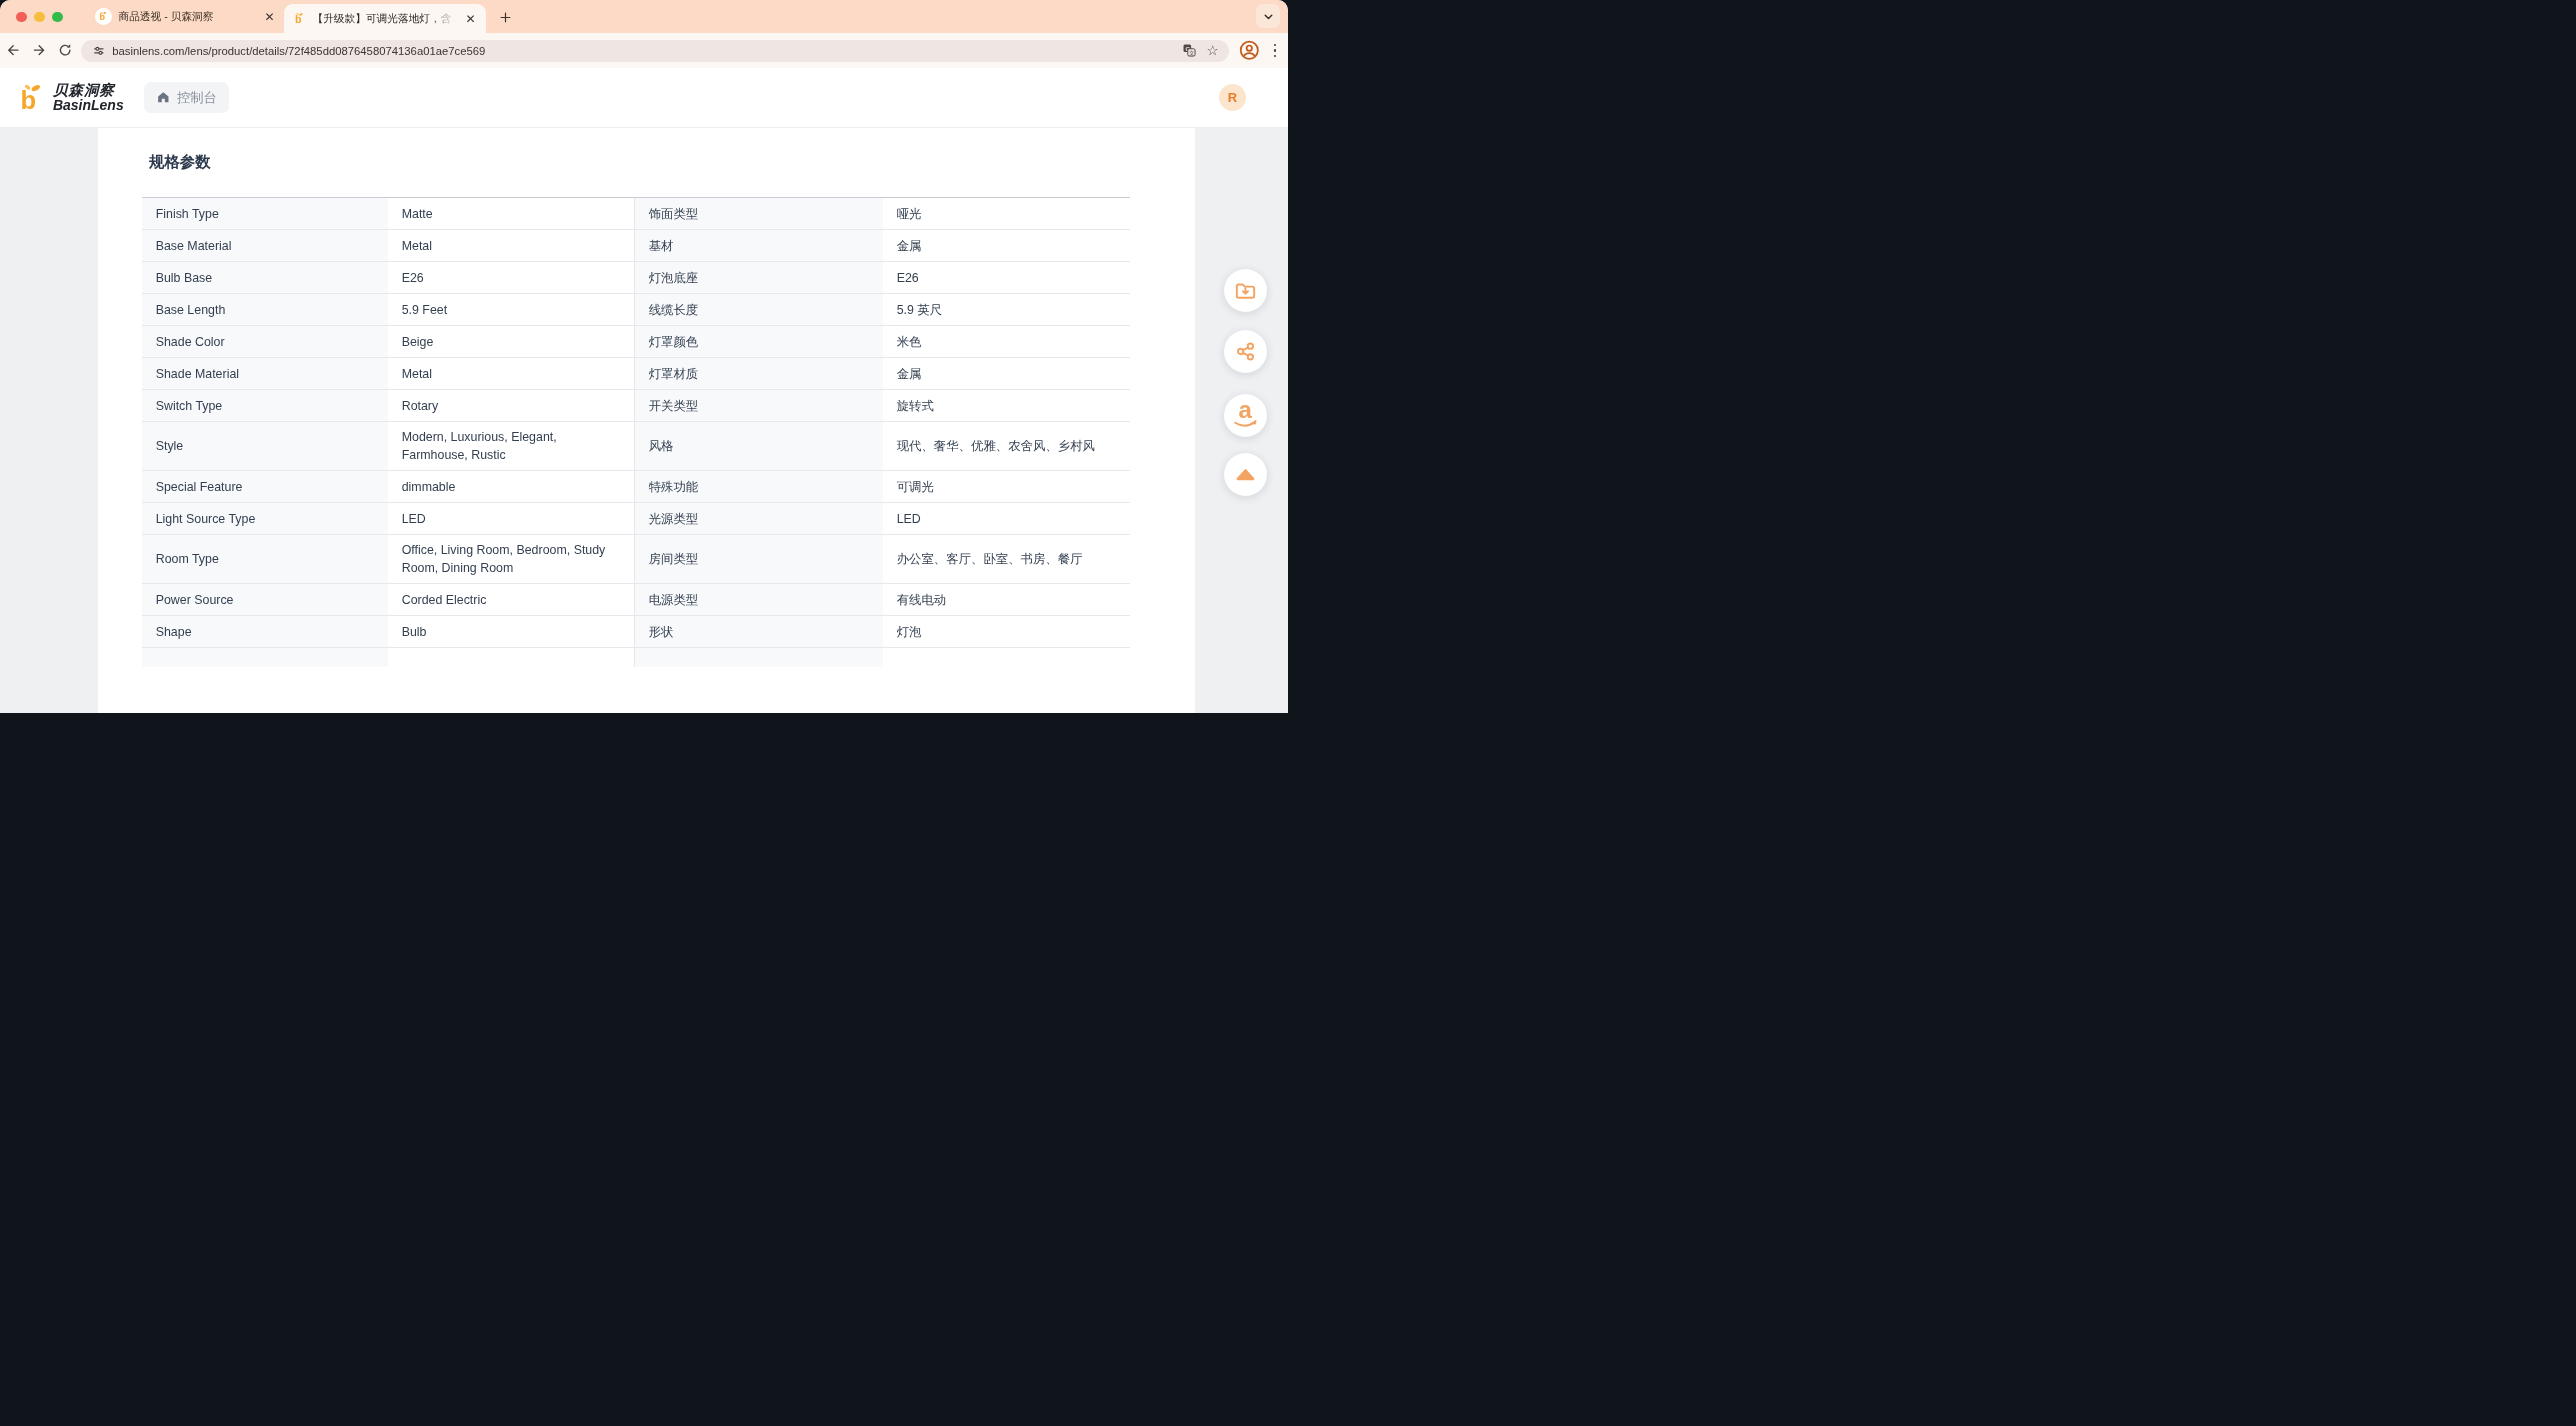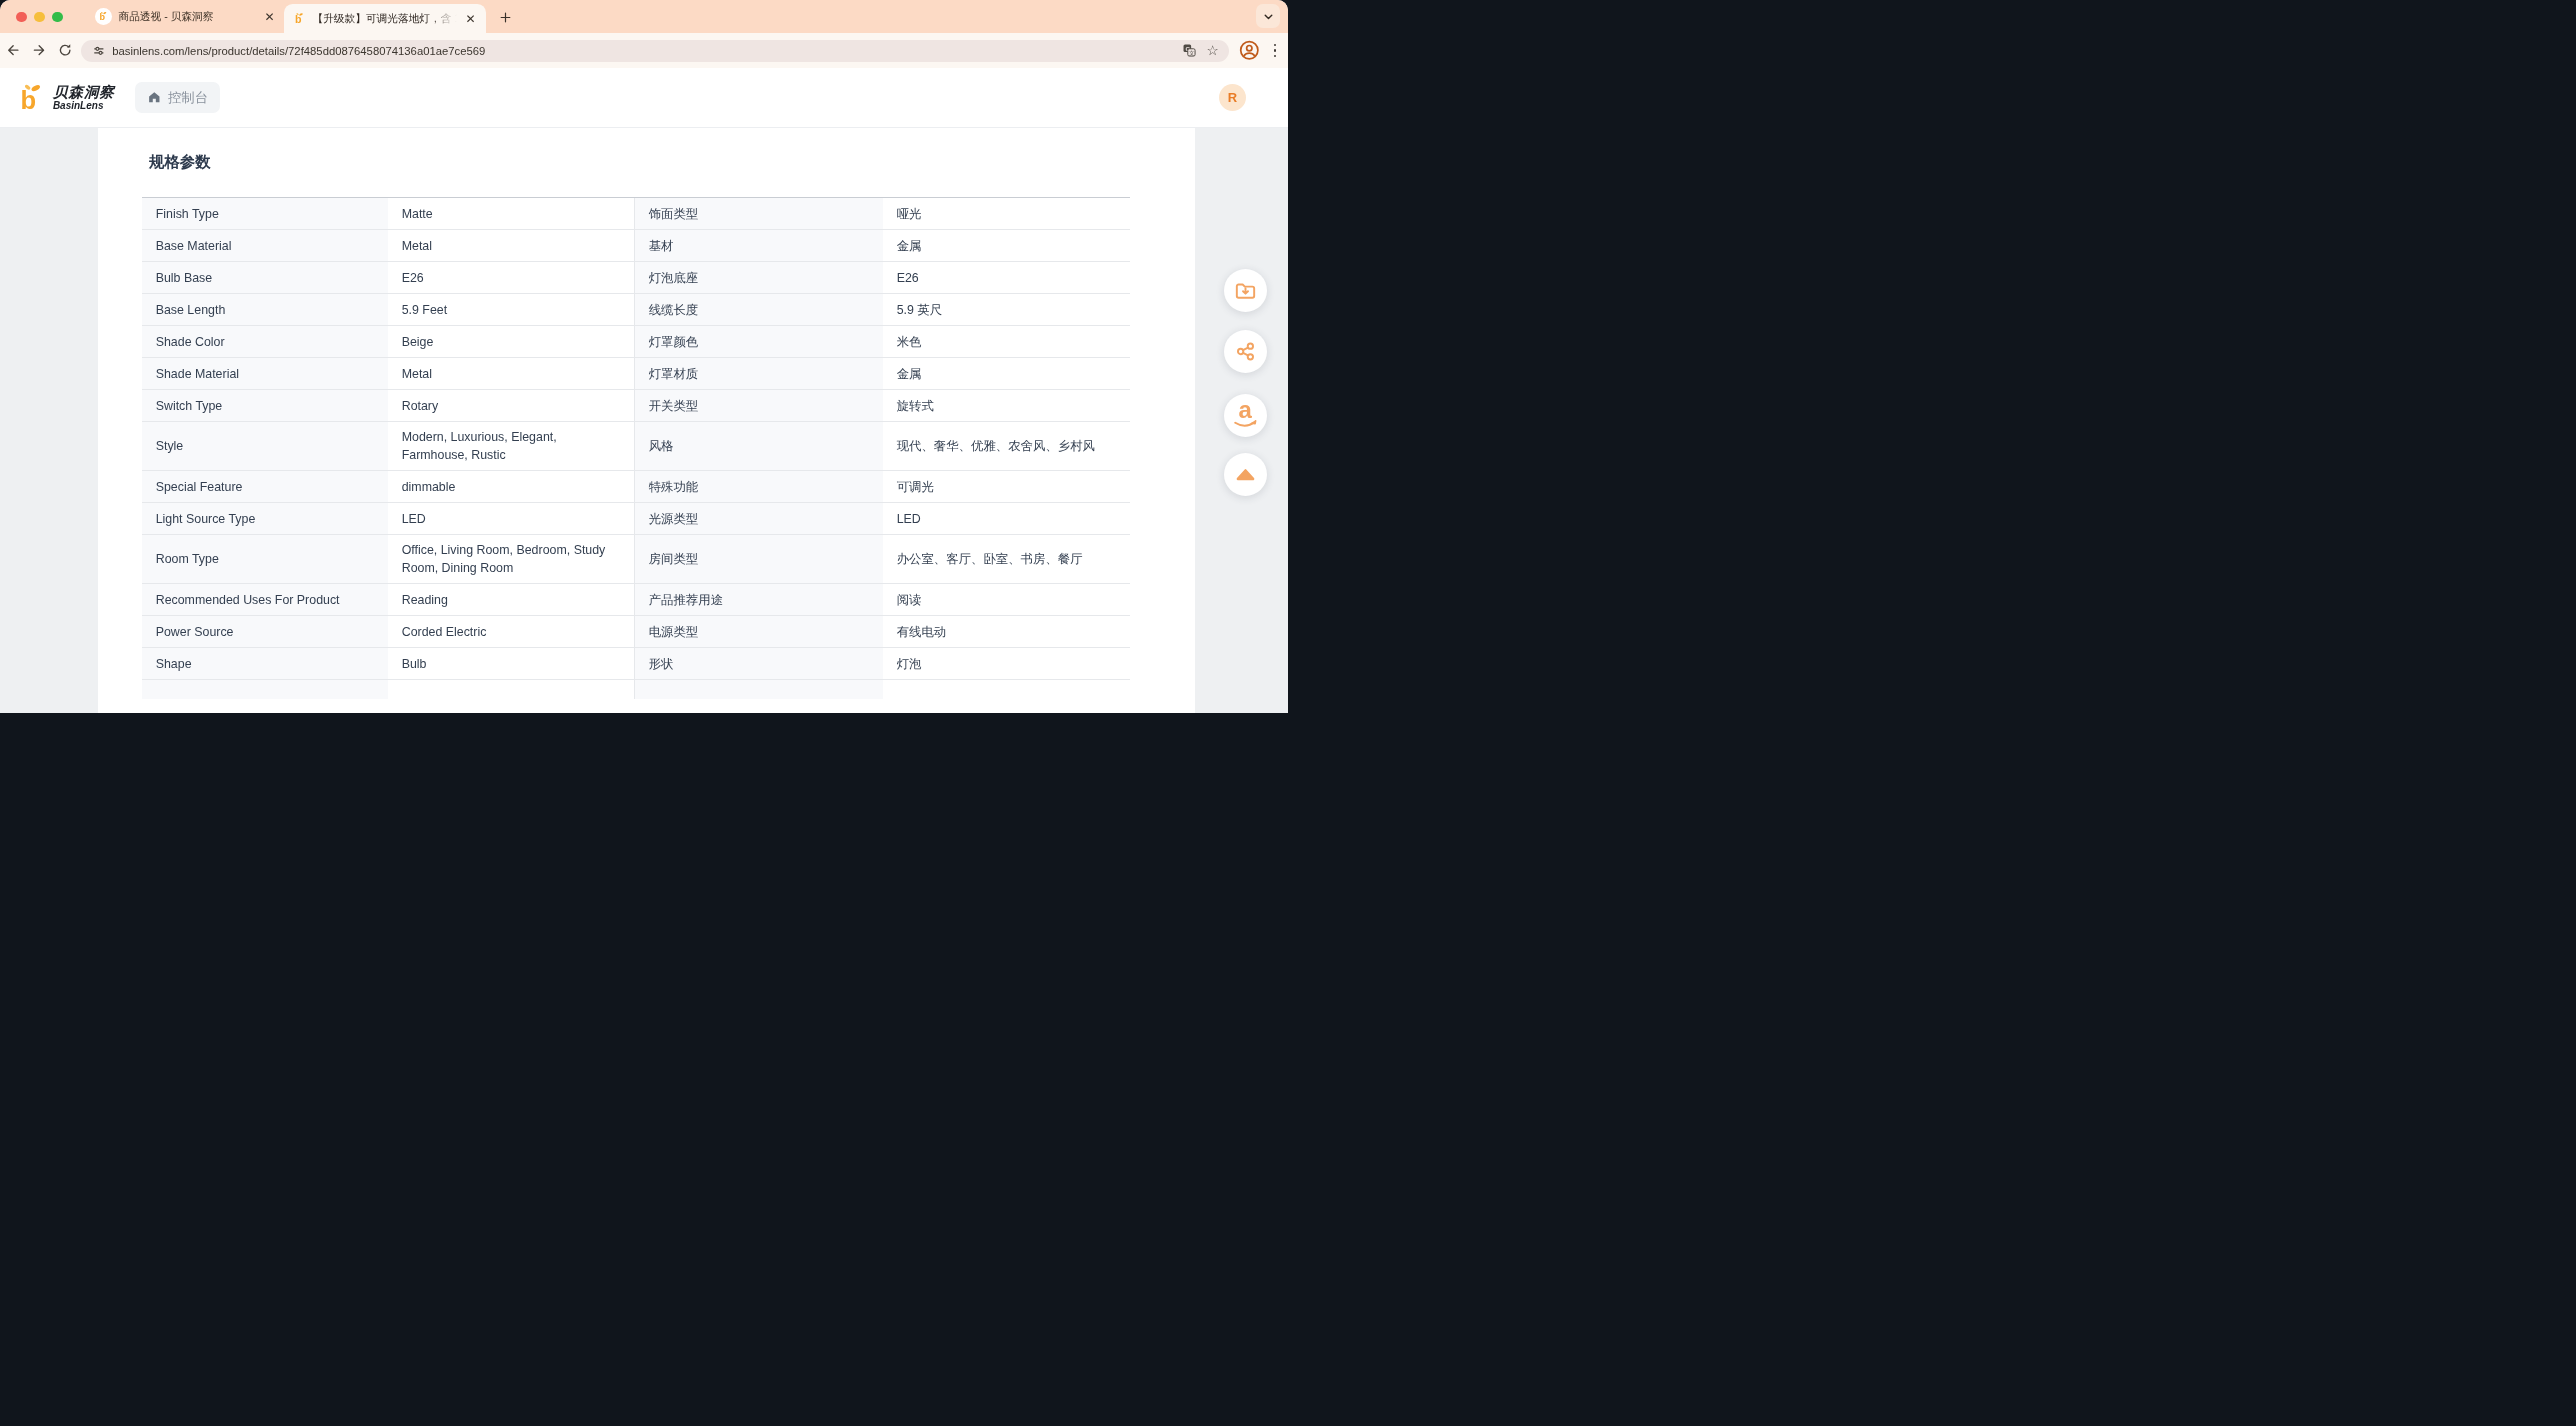"BasinLens" .brand-en { font-size: 10px -> 14px }
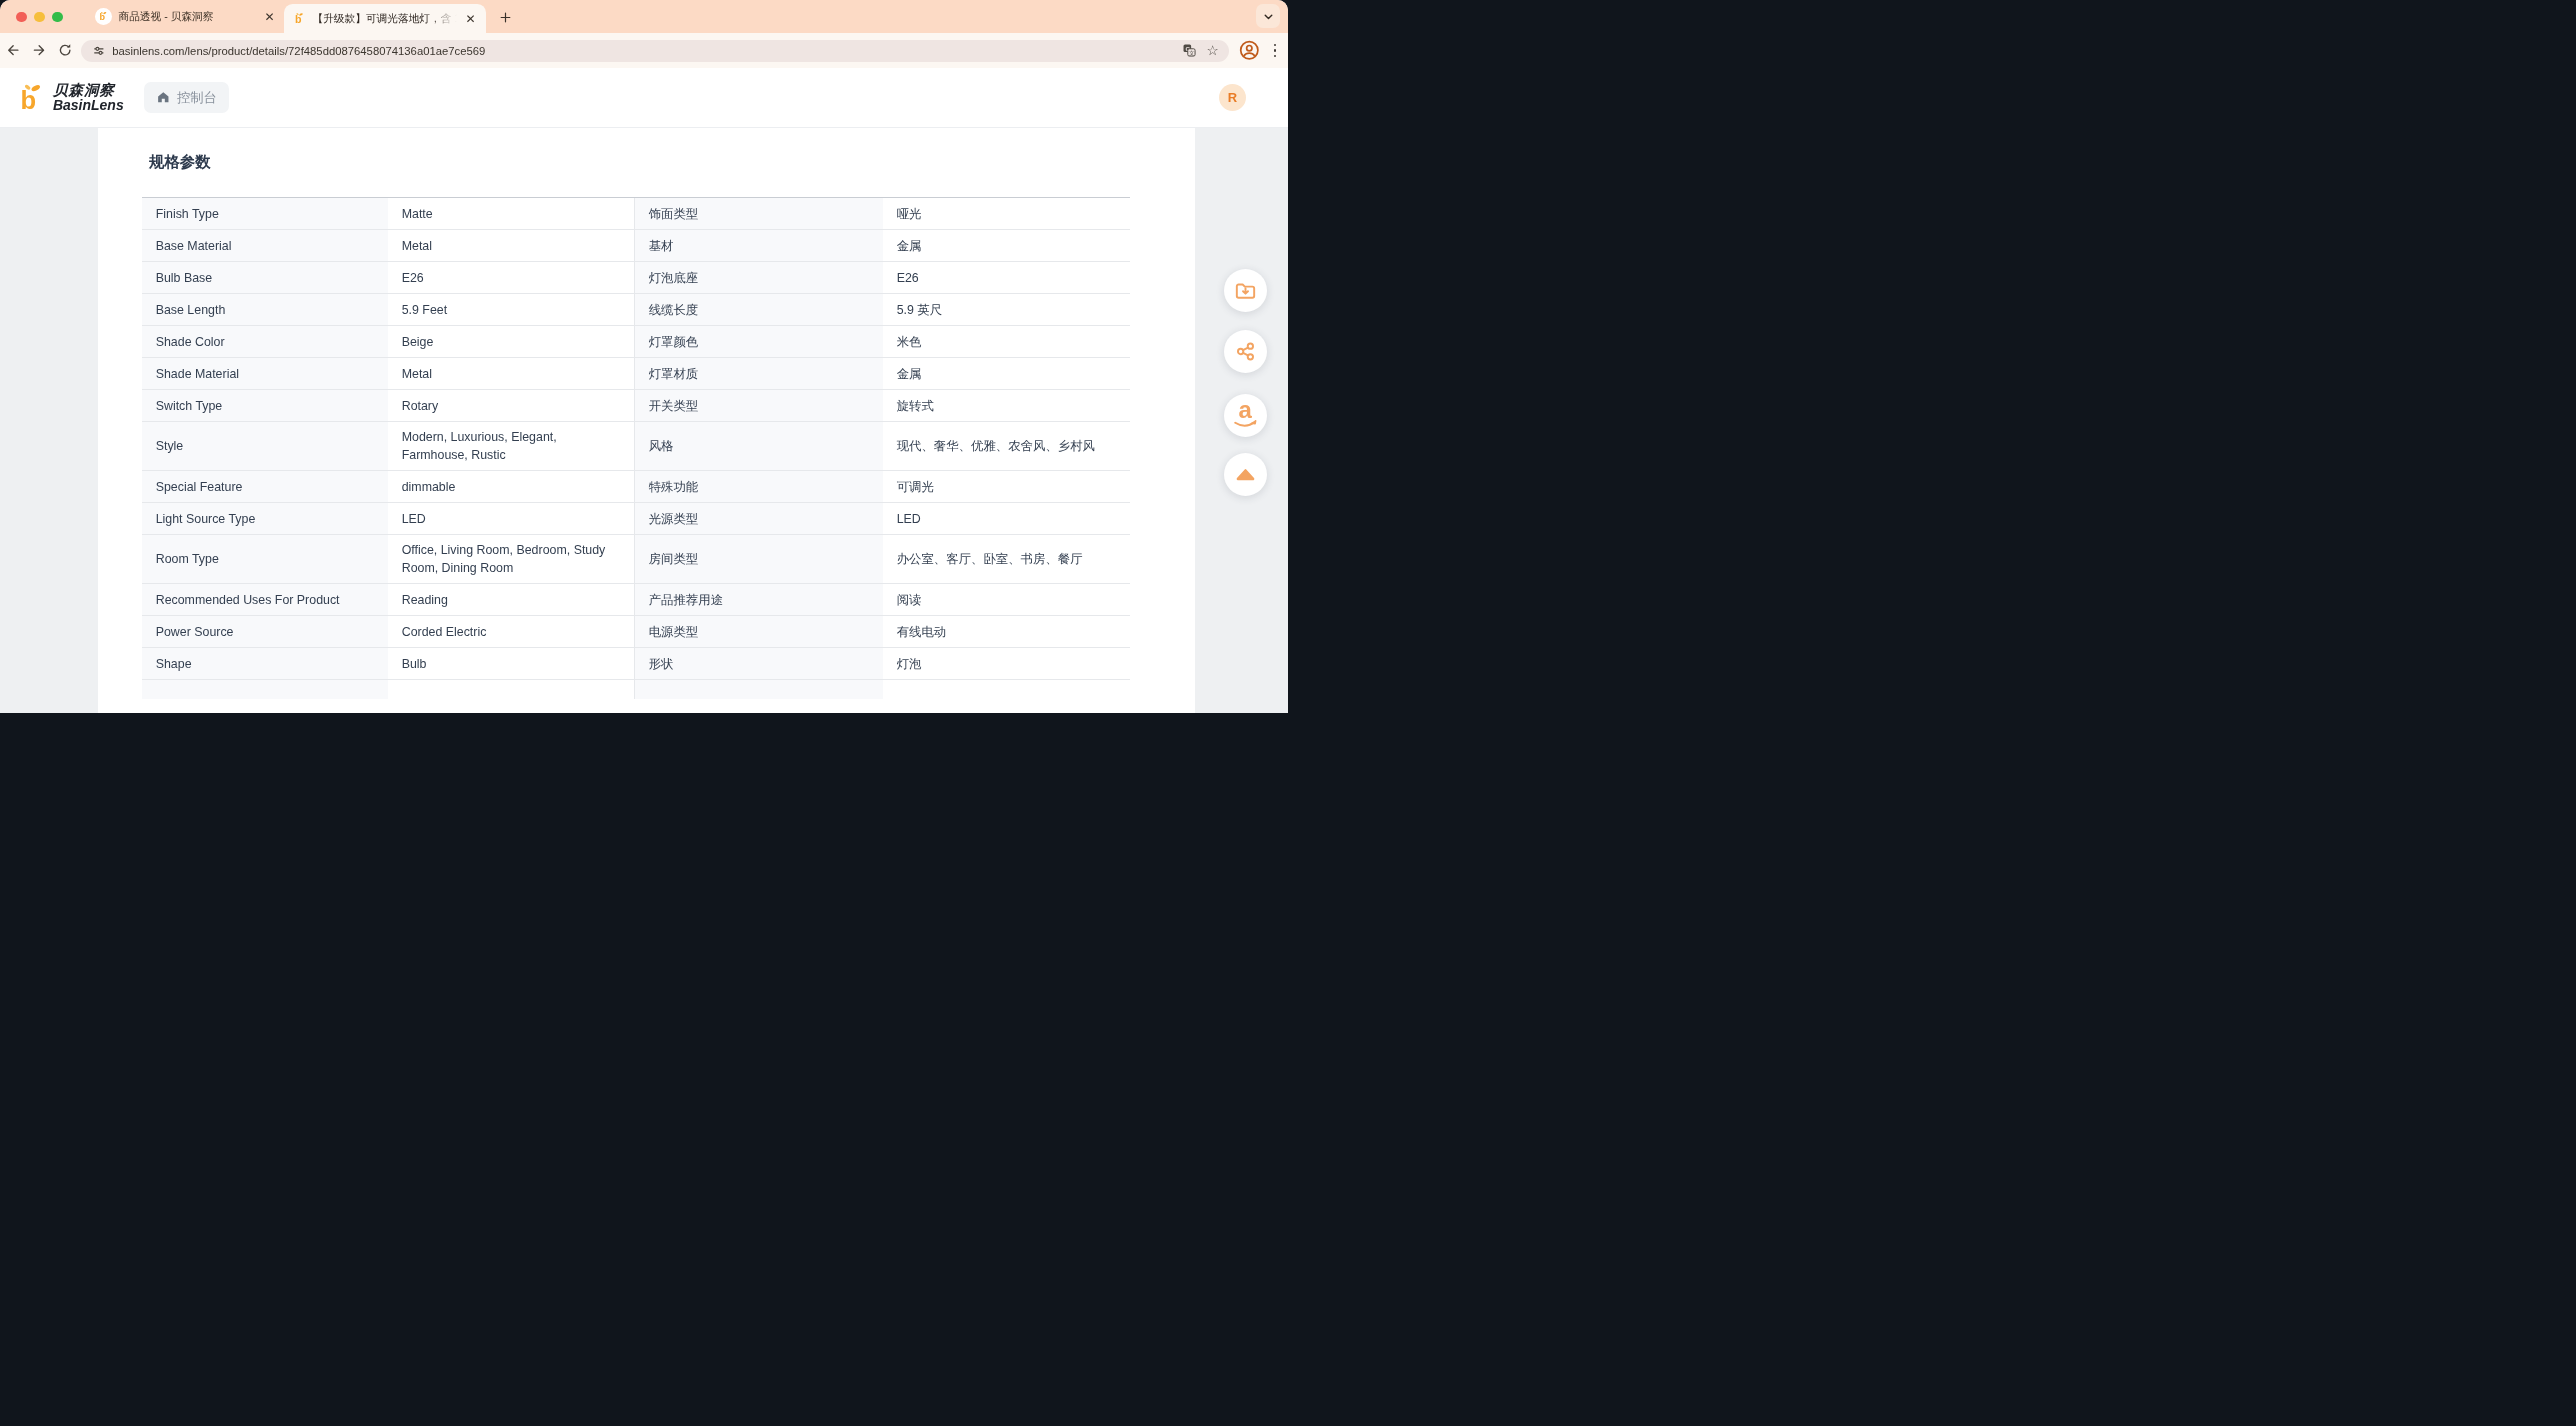"Recommended Uses For Product" div.trow { html: <div> <div>Recommended Uses For Product</div> <div>Reading</div> <div>产品推荐用途</div> <div>阅读</div> </div> -> none }
